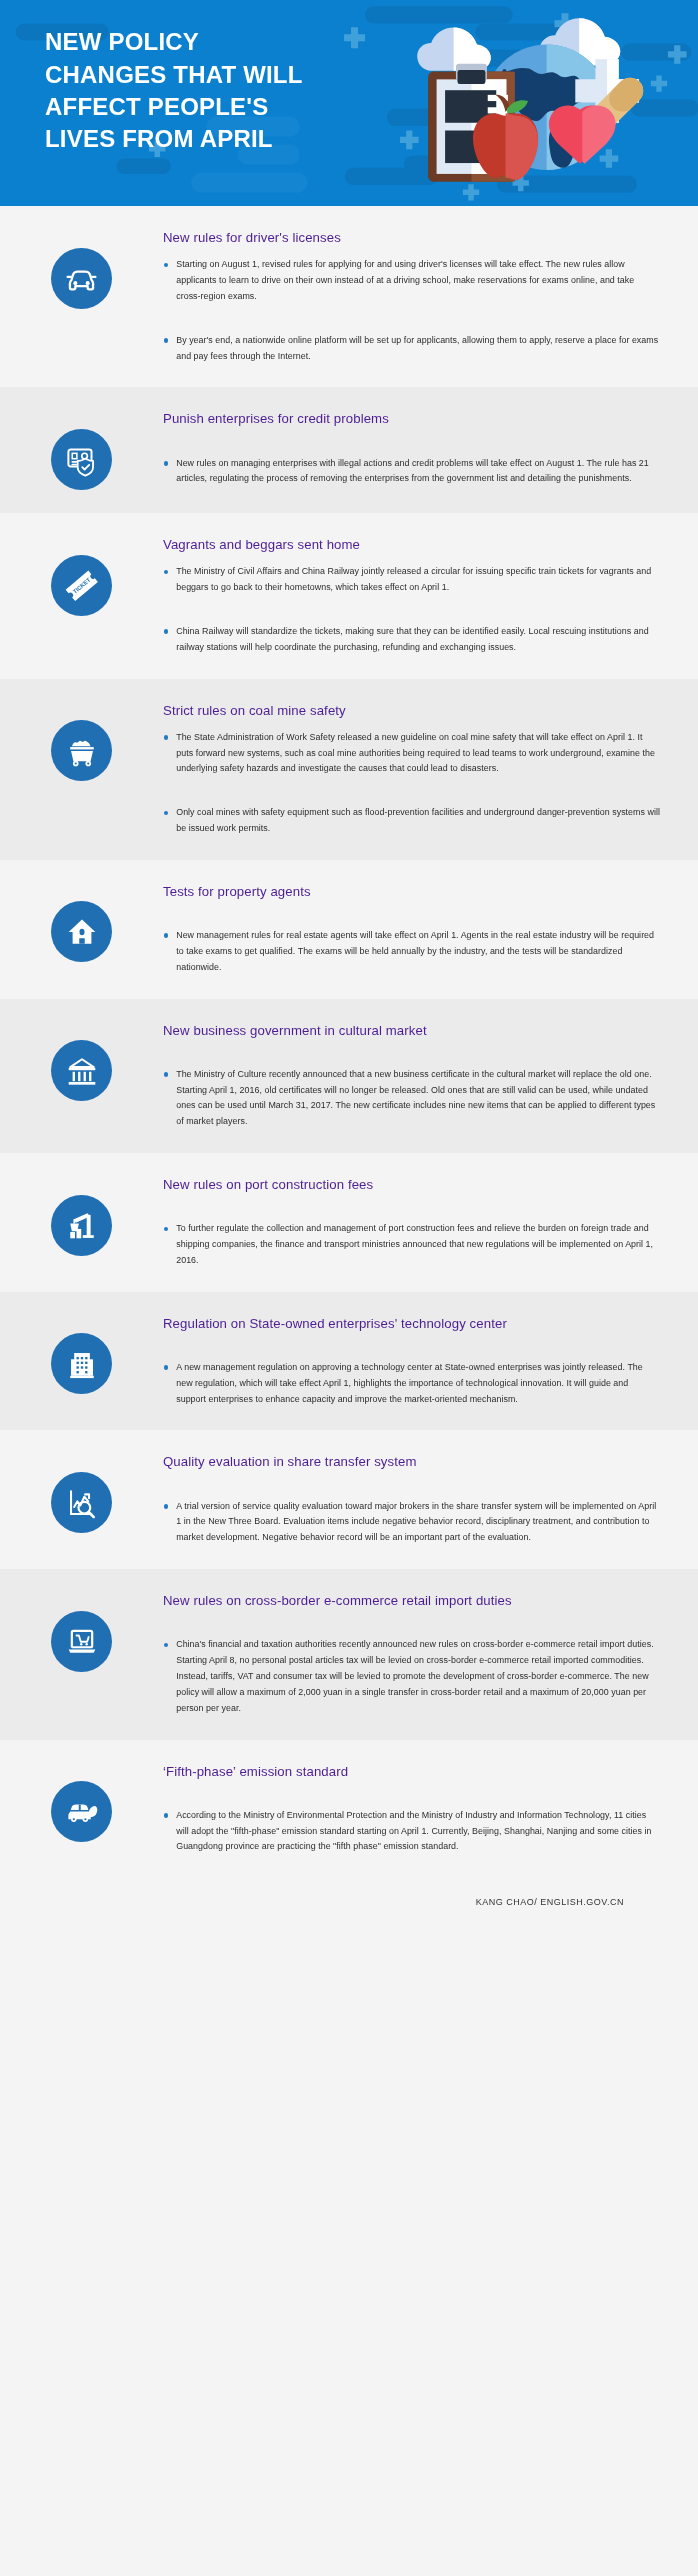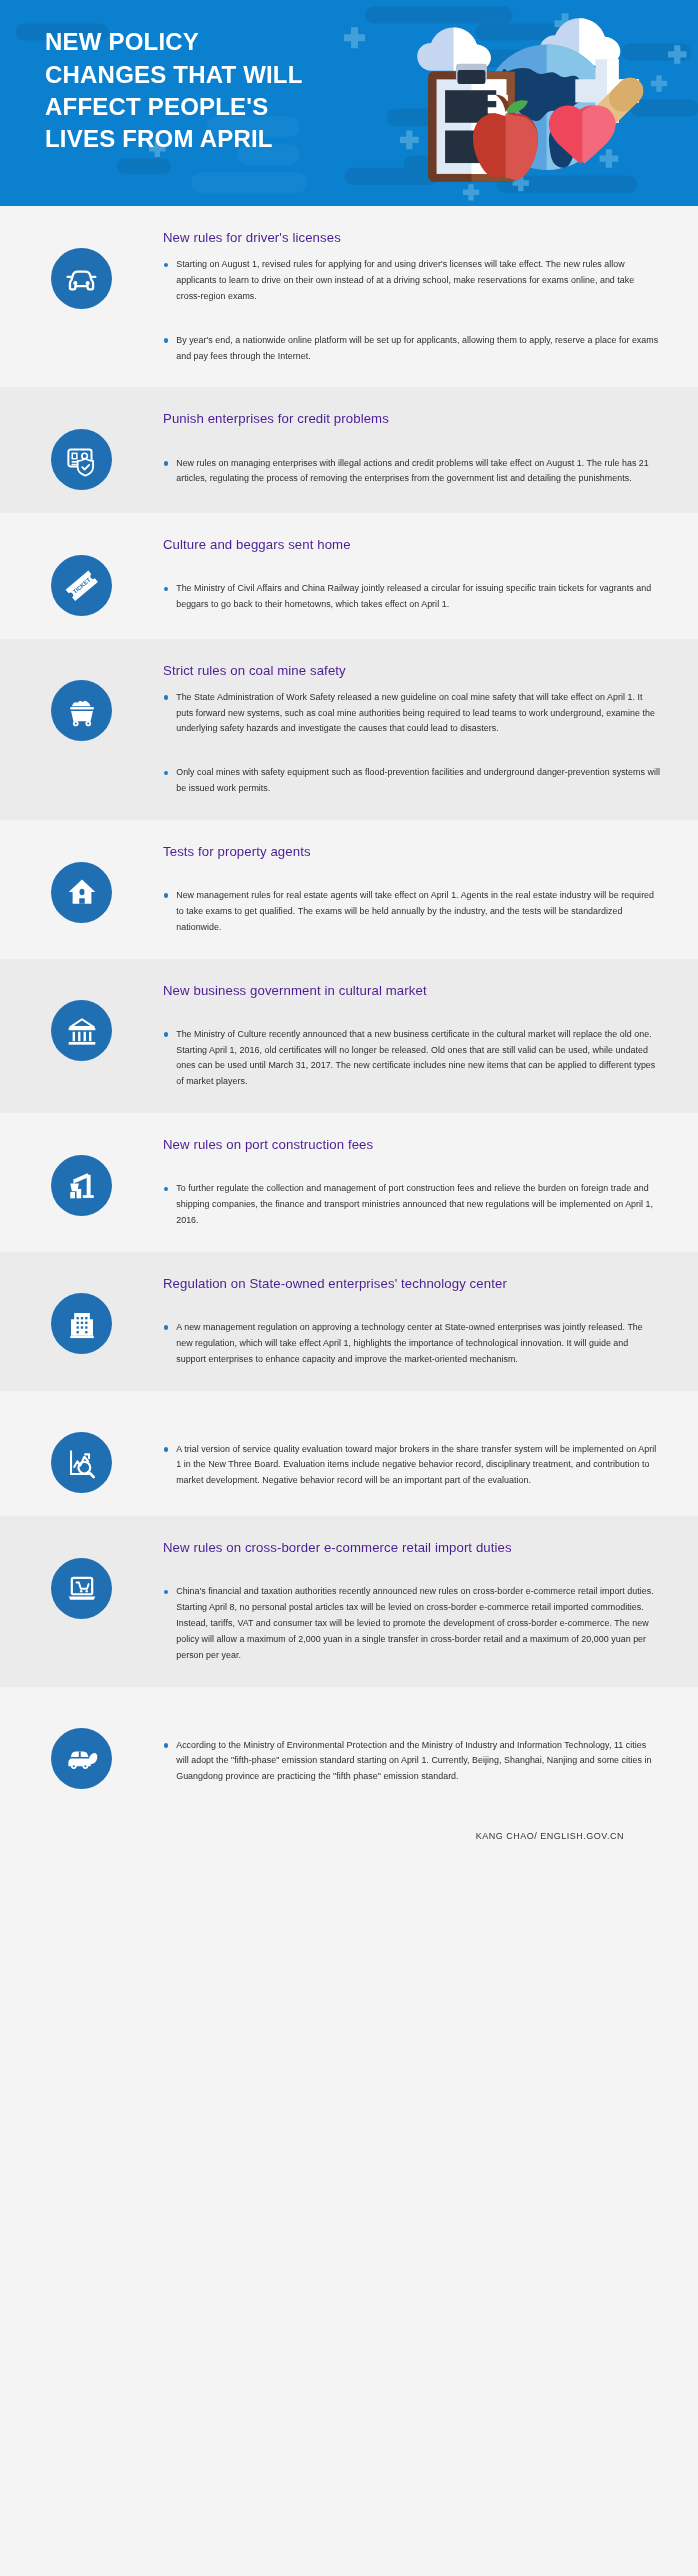"Culture and beggars sent home" h2.sec-title { text: Culture -> Vagrants }
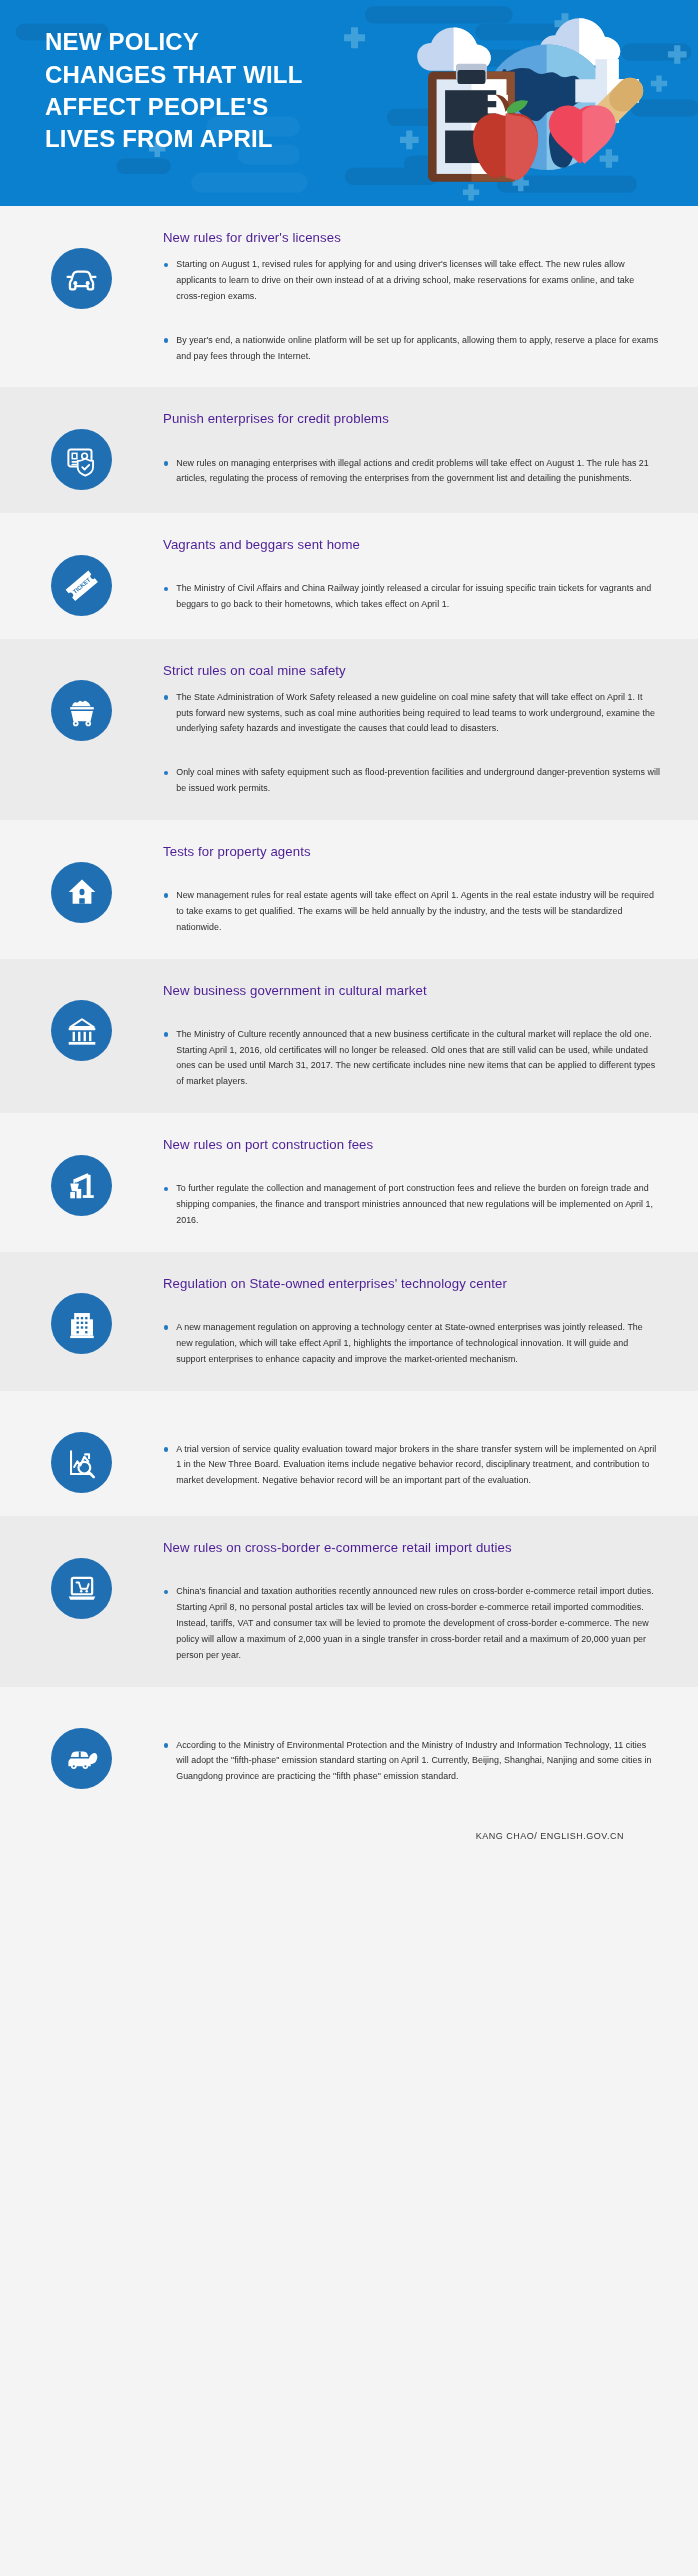"China Railway will standardize the" li.bullet { html: none -> <li>China Railway will standardize the tickets, making sure that they can be identified easily. Local rescuing institutions and railway stations will help coordinate the purchasing, refunding and exchanging issues.</li> }
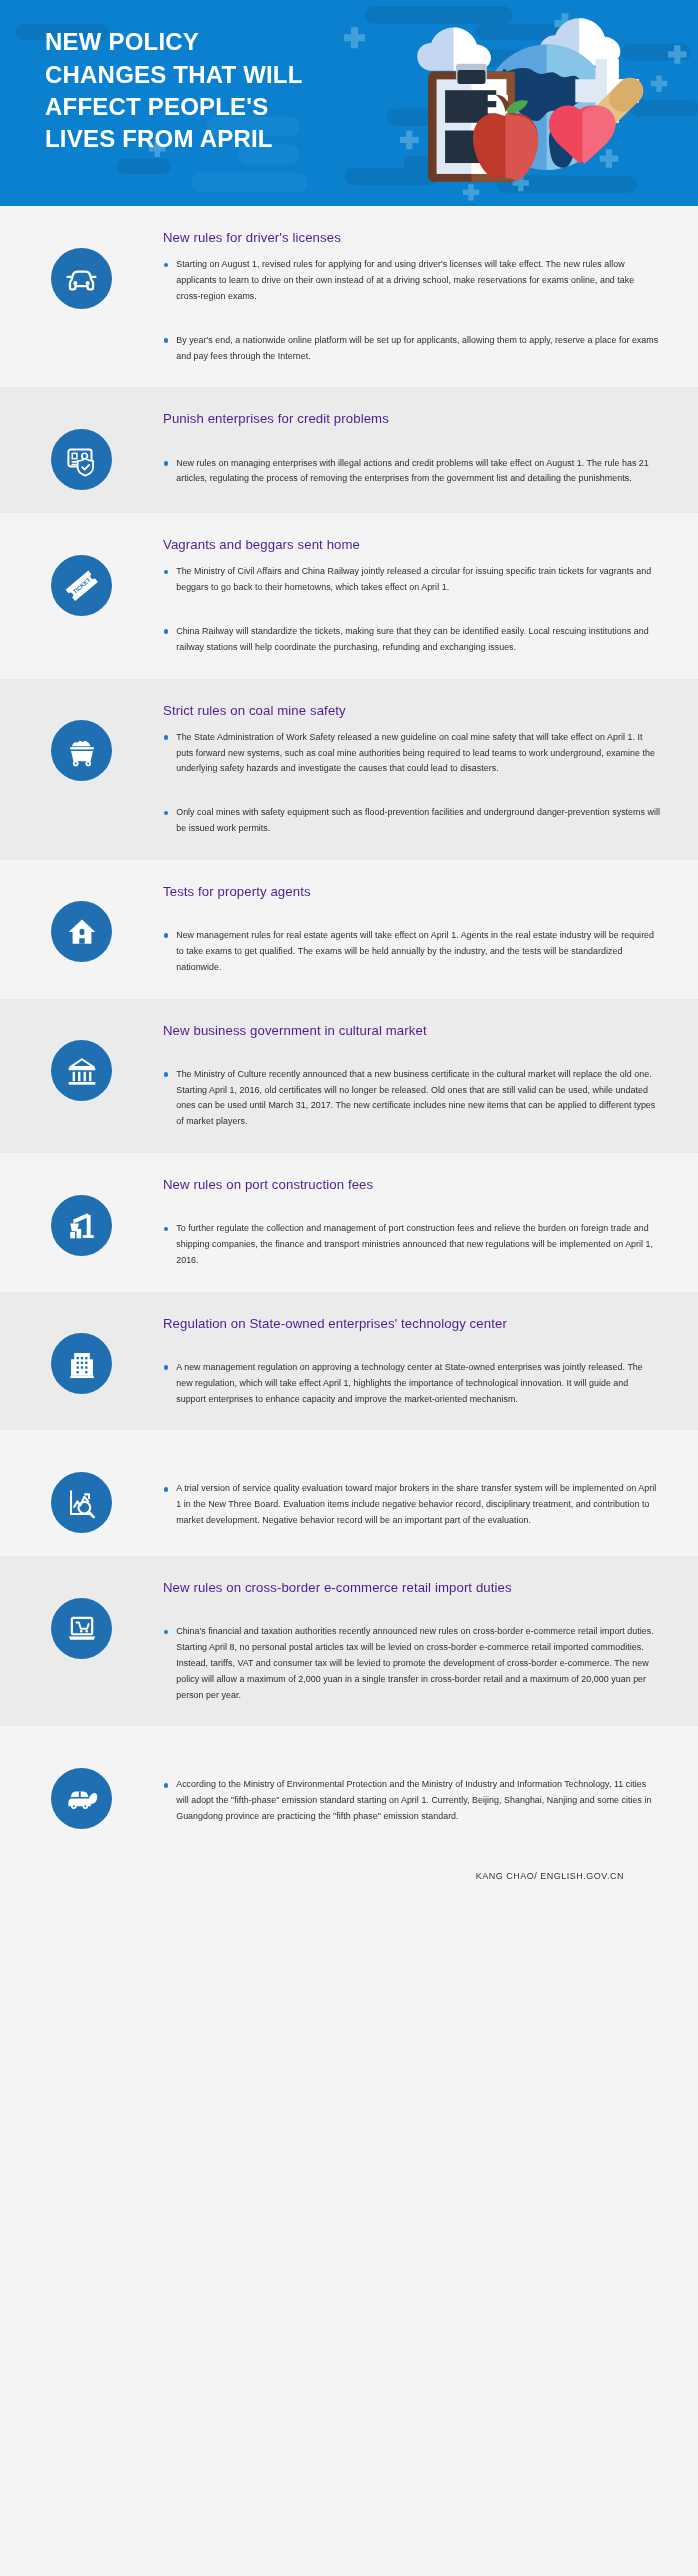"Quality evaluation in share transfer" h2.sec-title { html: none -> <h2>Quality evaluation in share transfer system</h2> }
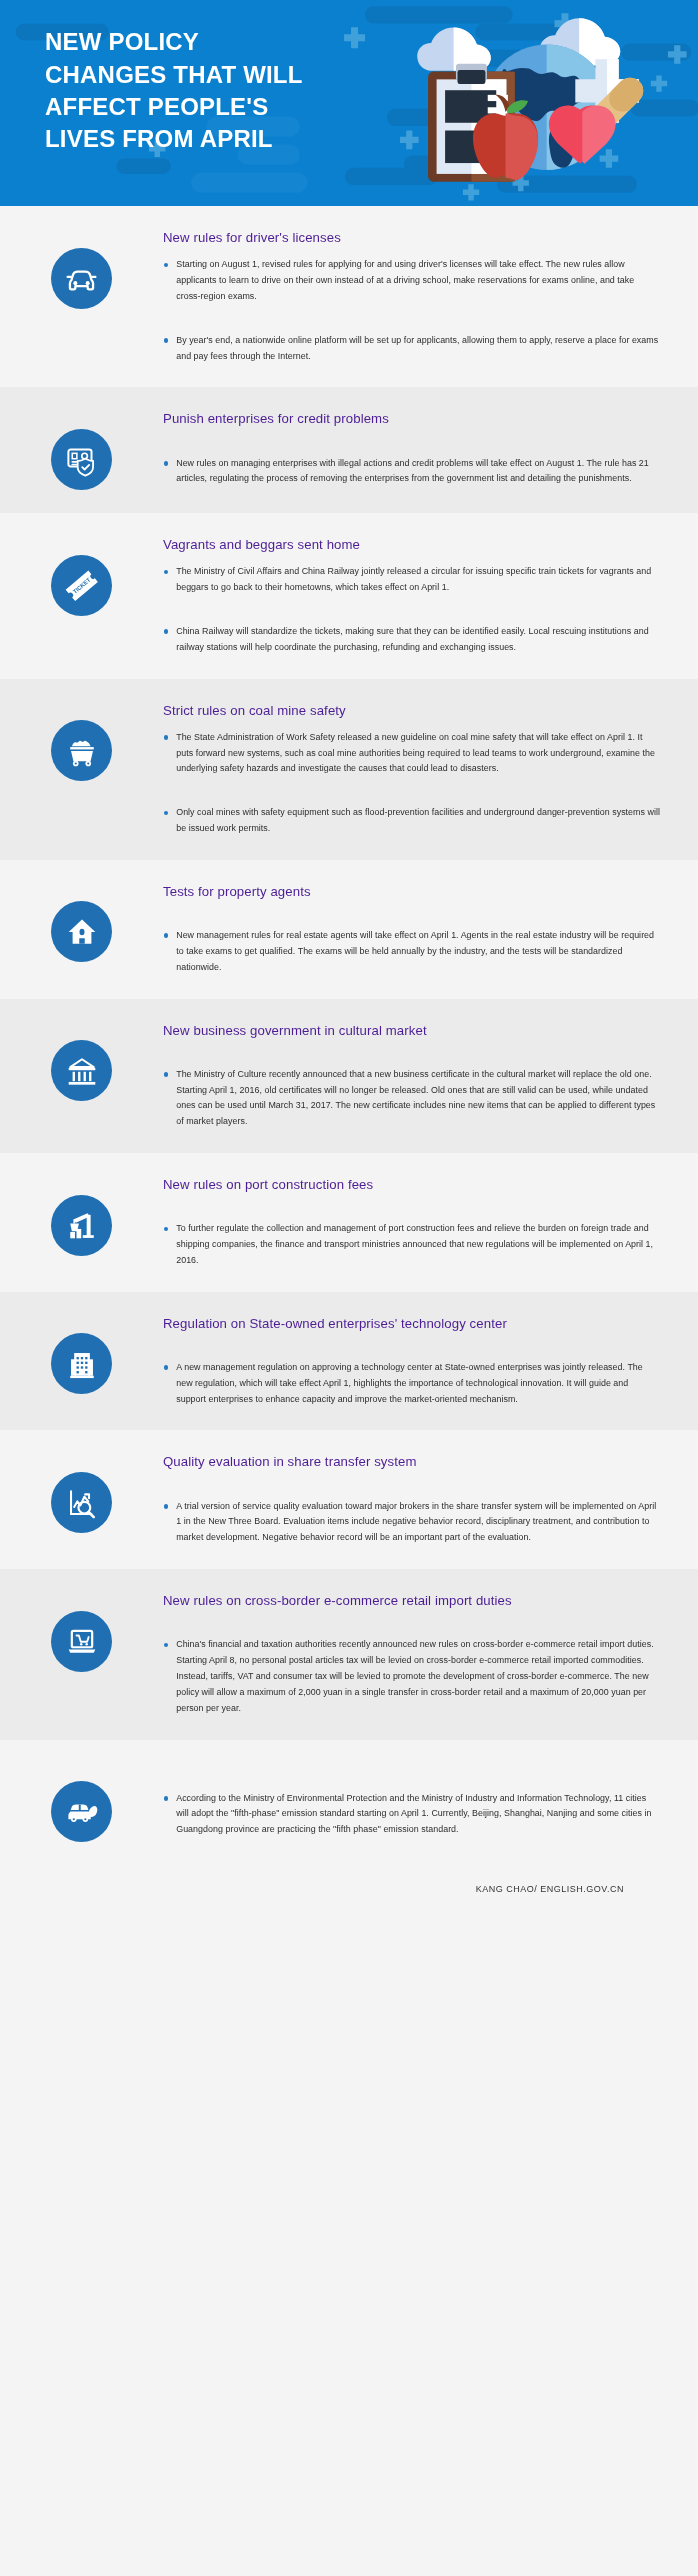"‘Fifth-phase’ emission standard" h2.sec-title { html: none -> <h2>‘Fifth-phase’ emission standard</h2> }
